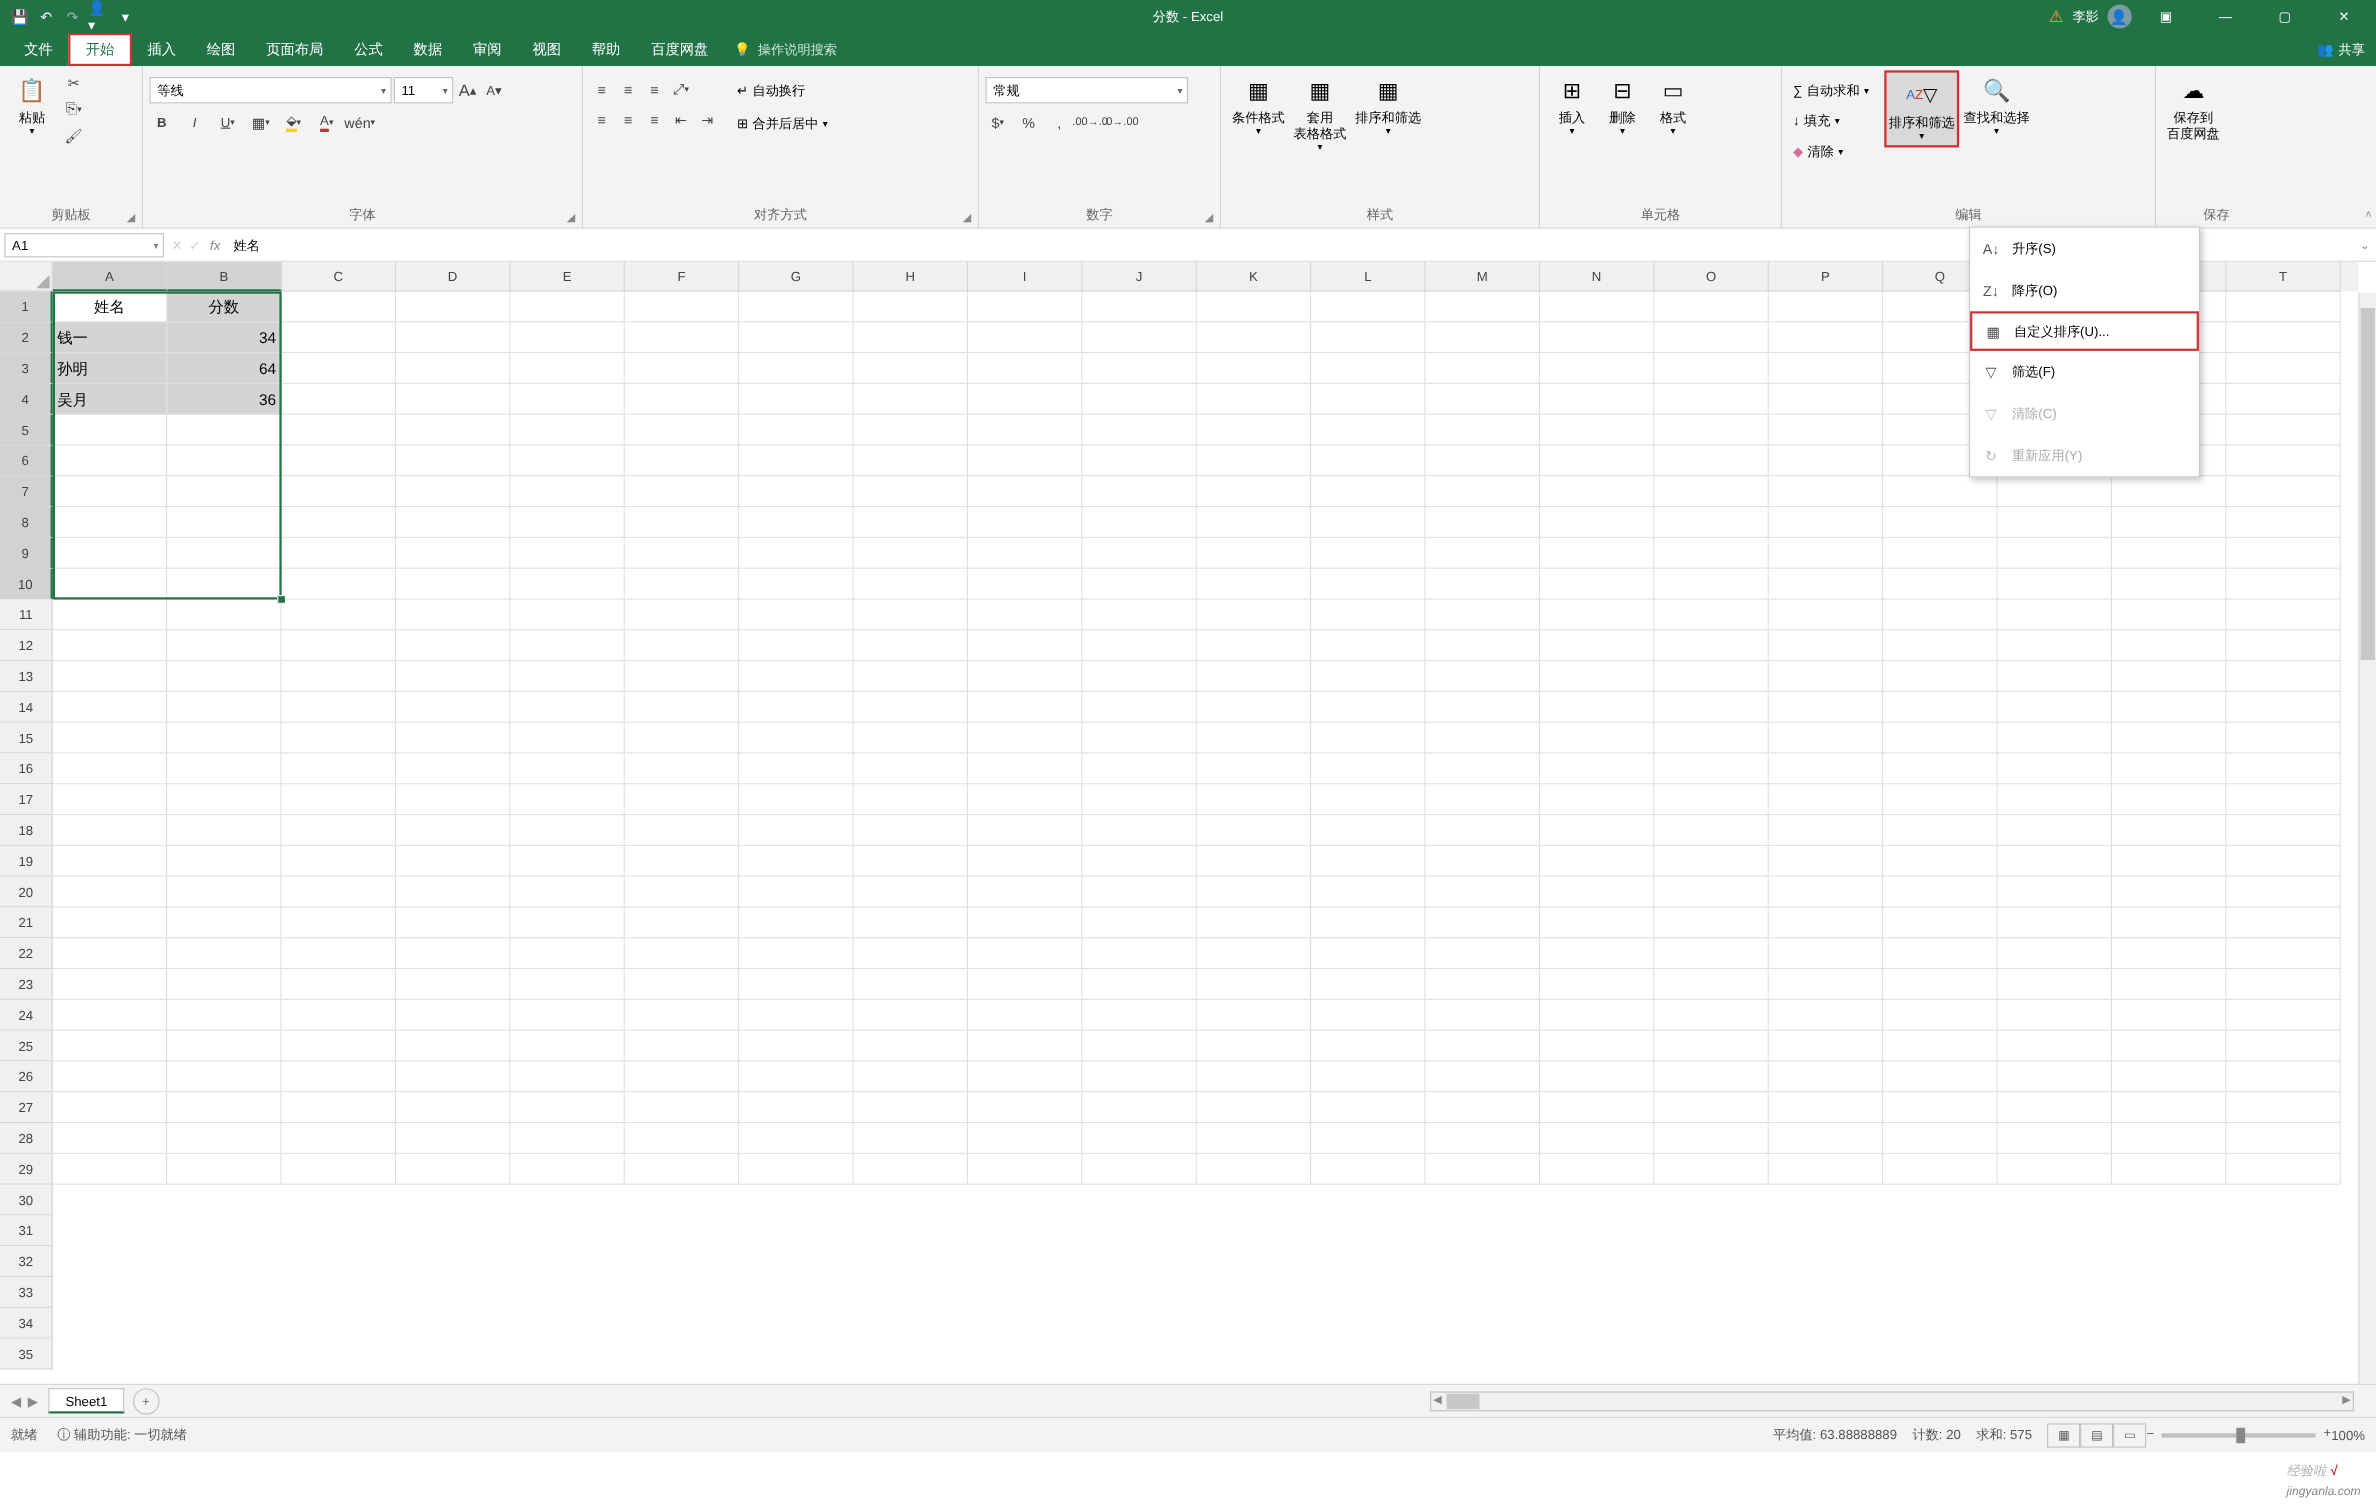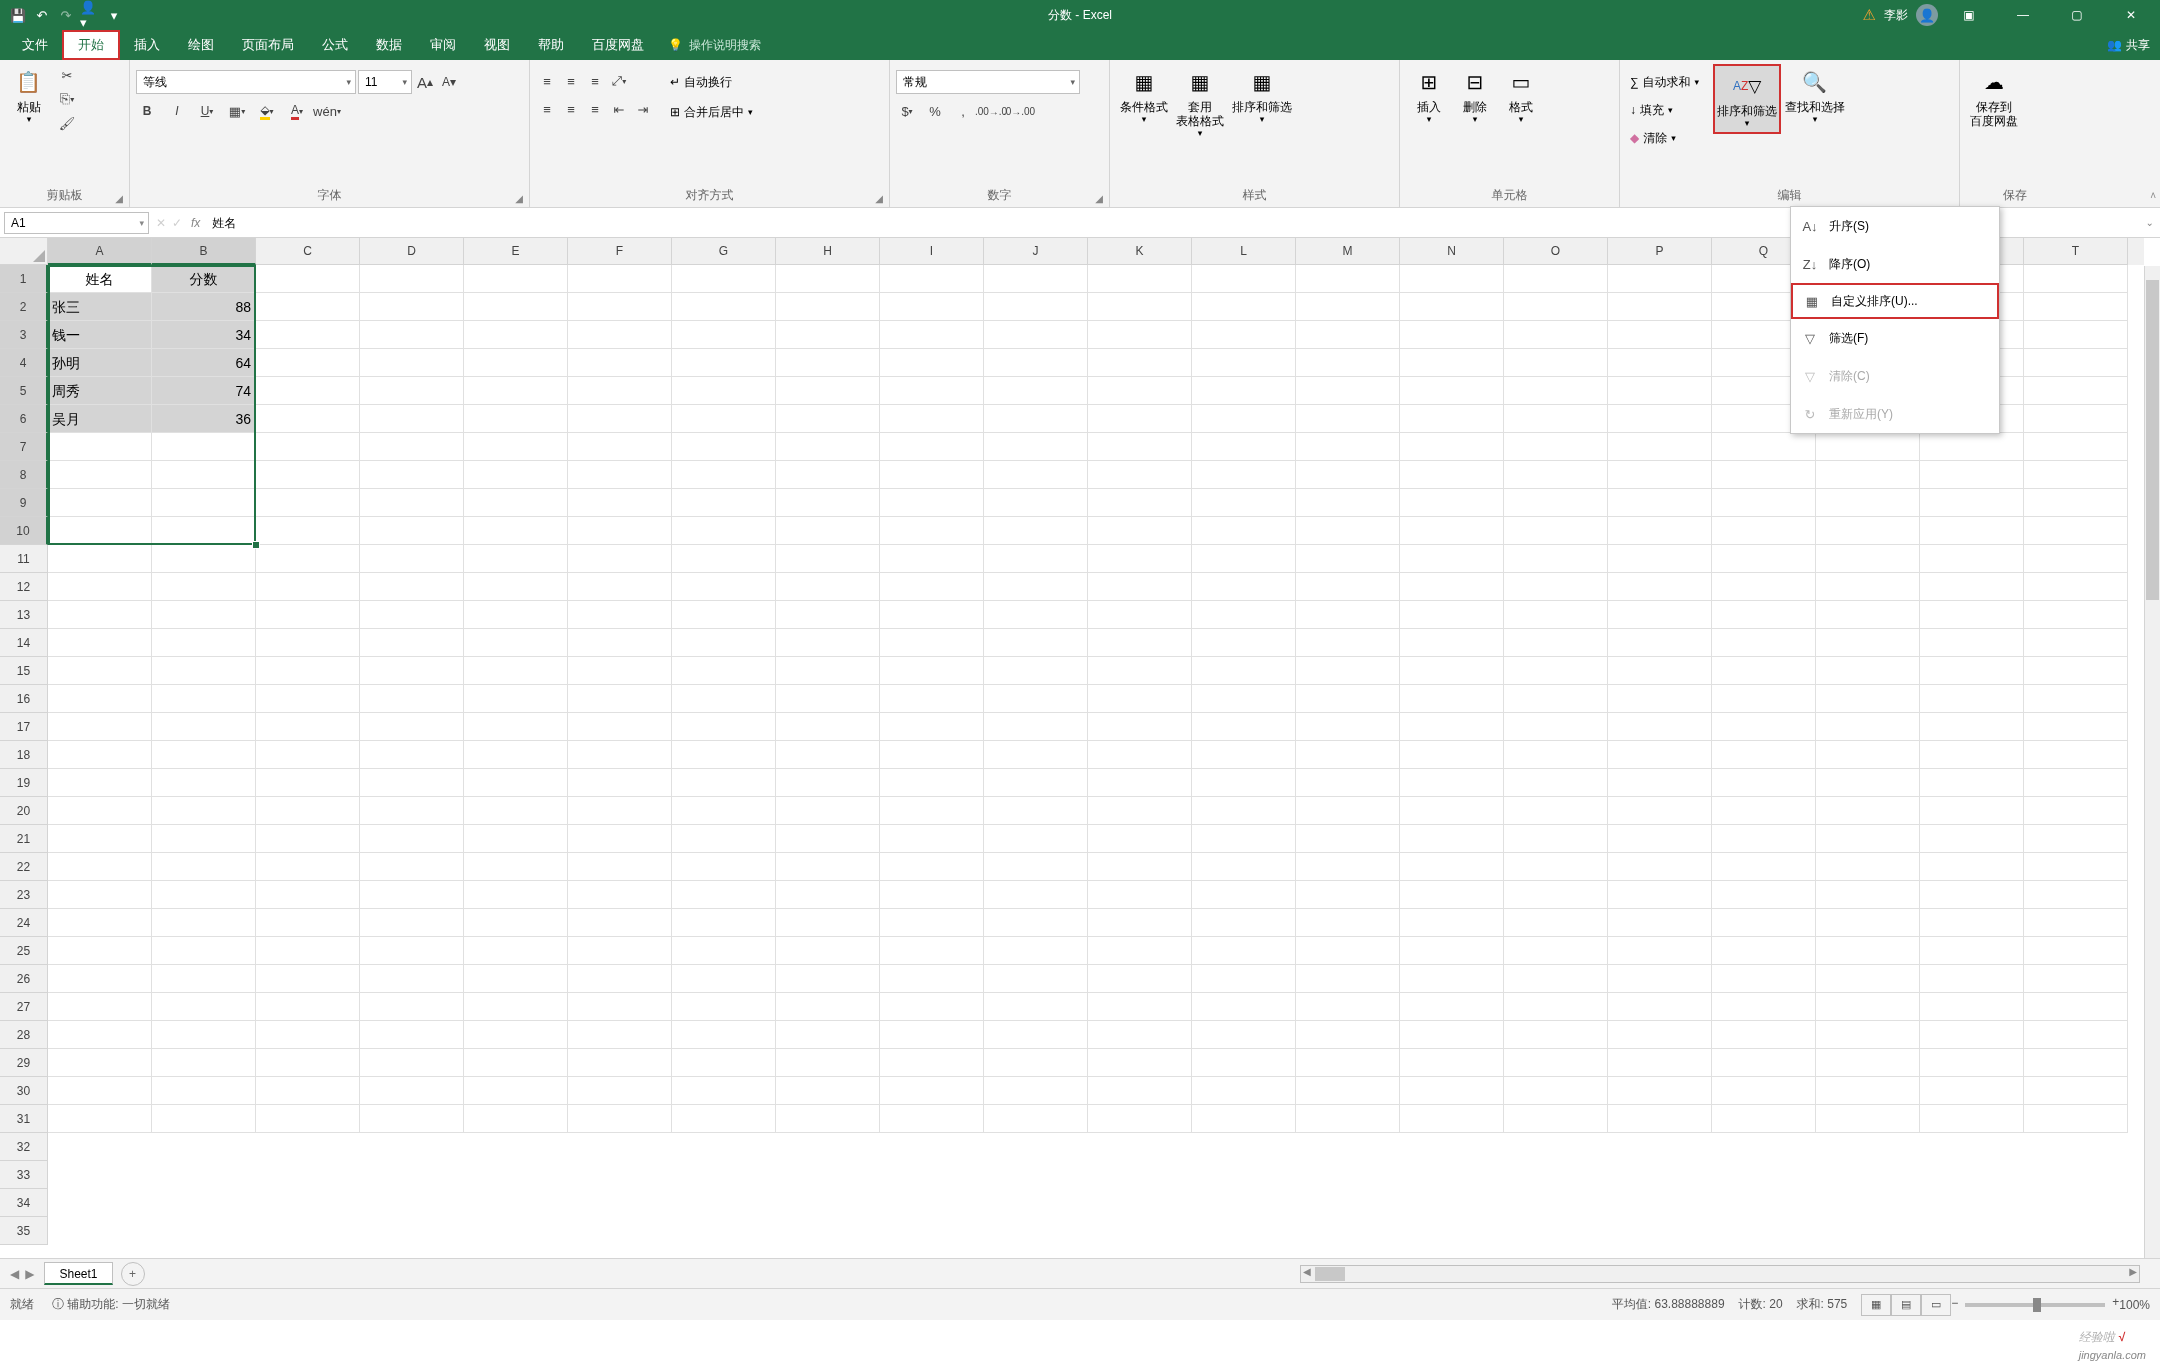"张三" div.cellrow { html: <div> <div>张三</div> <div>88</div> <div></div> <div></div> <div></div> <div></div> <div></div> <div></div> <div></div> <div></div> <div></div> <div></div> <div></div> <div></div> <div></div> <div></div> <div></div> <div></div> <div></div> <div></div> </div> -> none }
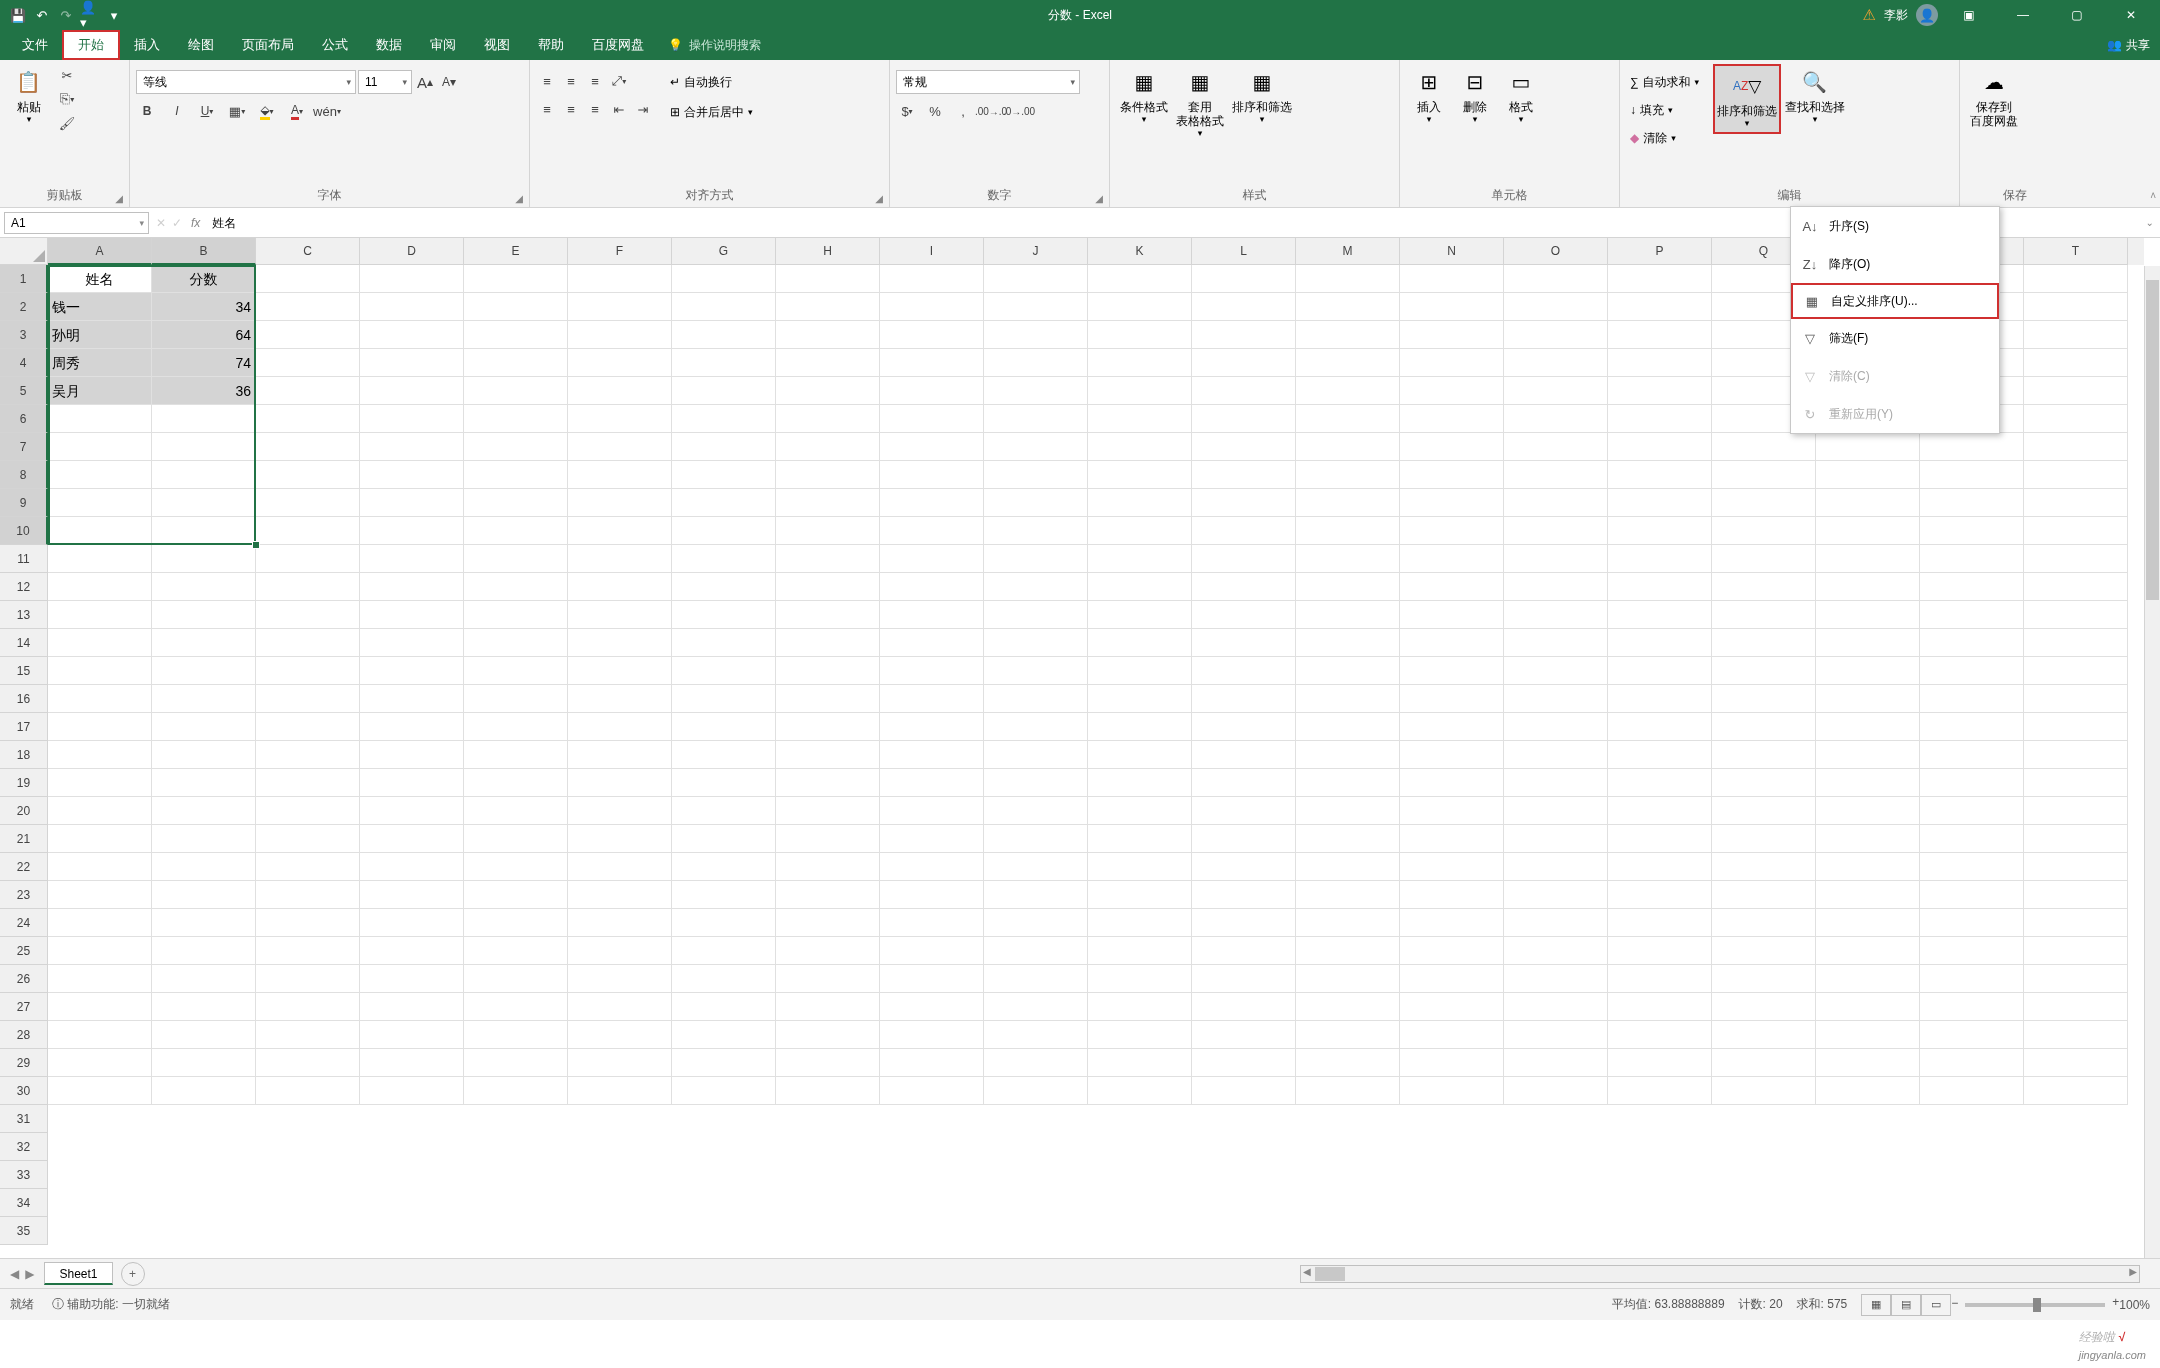"周秀" div.cellrow { html: <div> <div>周秀</div> <div>74</div> <div></div> <div></div> <div></div> <div></div> <div></div> <div></div> <div></div> <div></div> <div></div> <div></div> <div></div> <div></div> <div></div> <div></div> <div></div> <div></div> <div></div> <div></div> </div> -> none }
